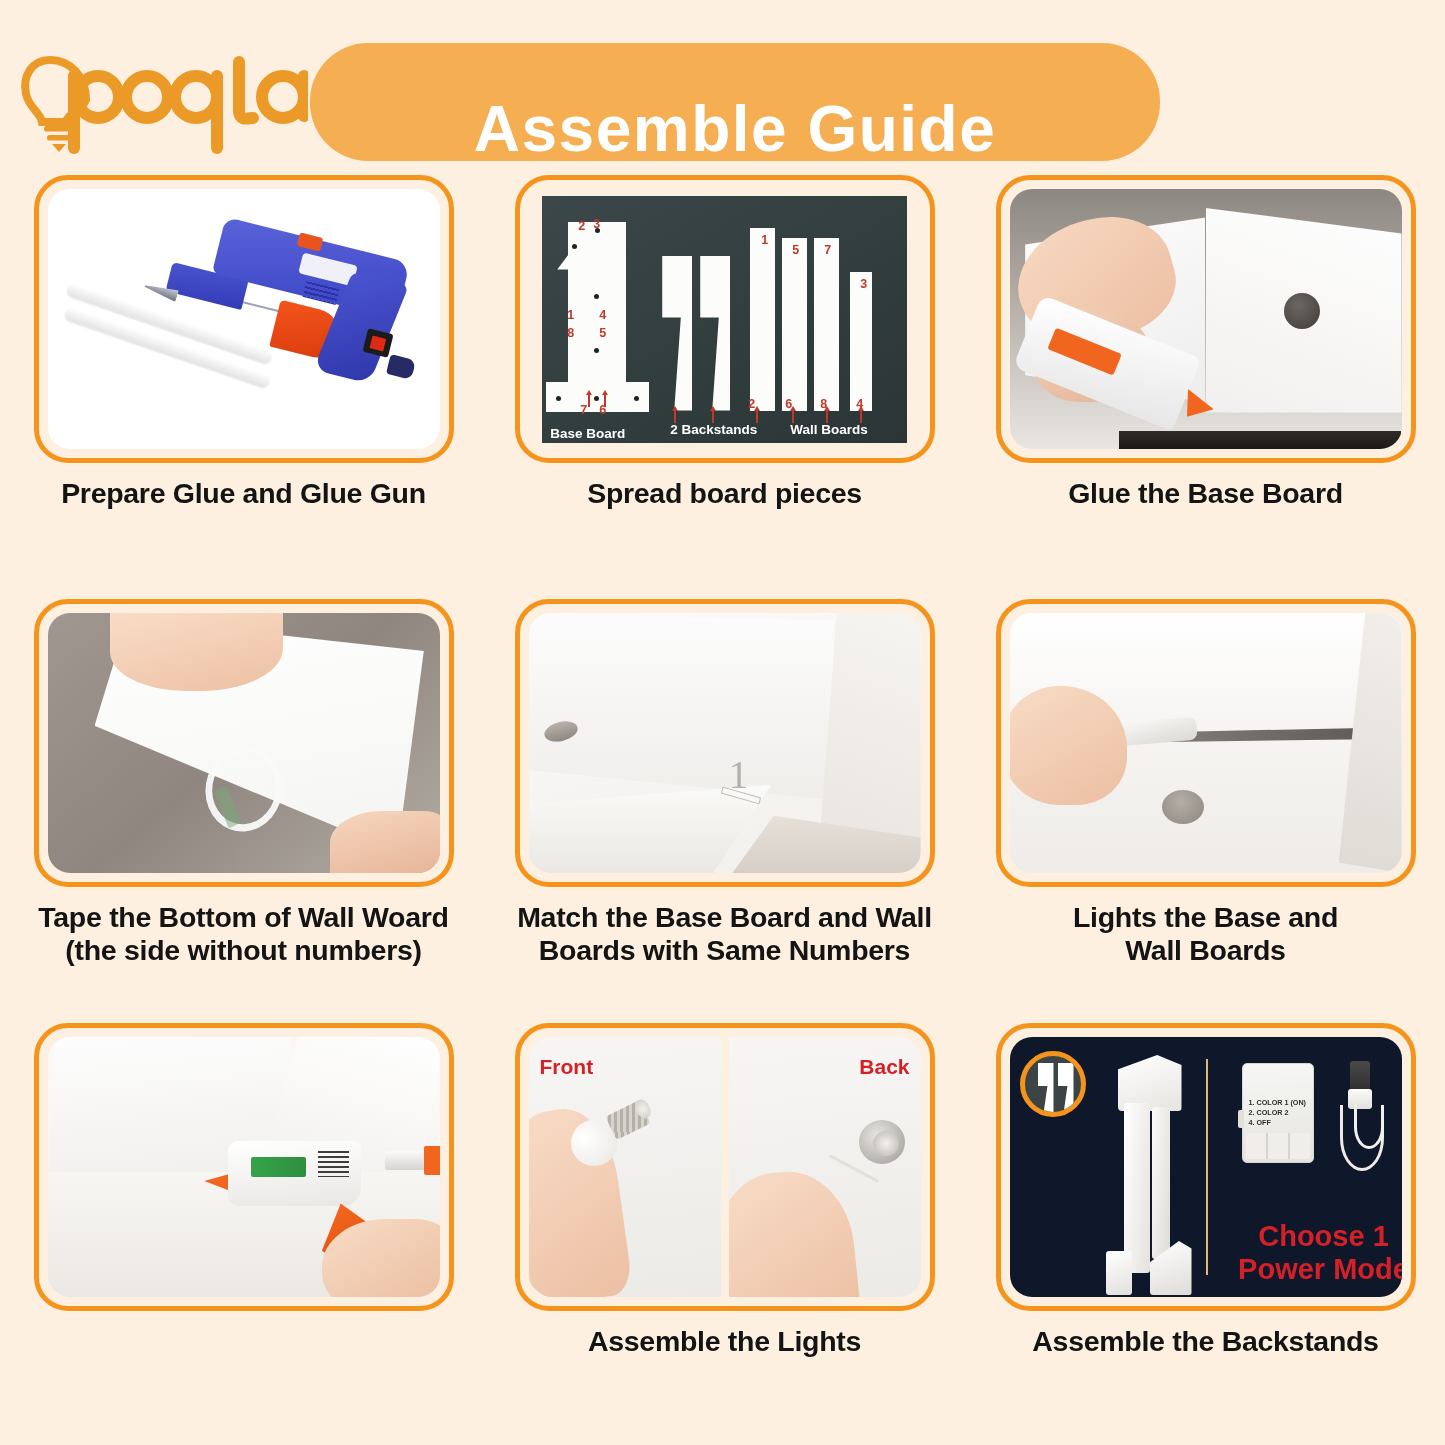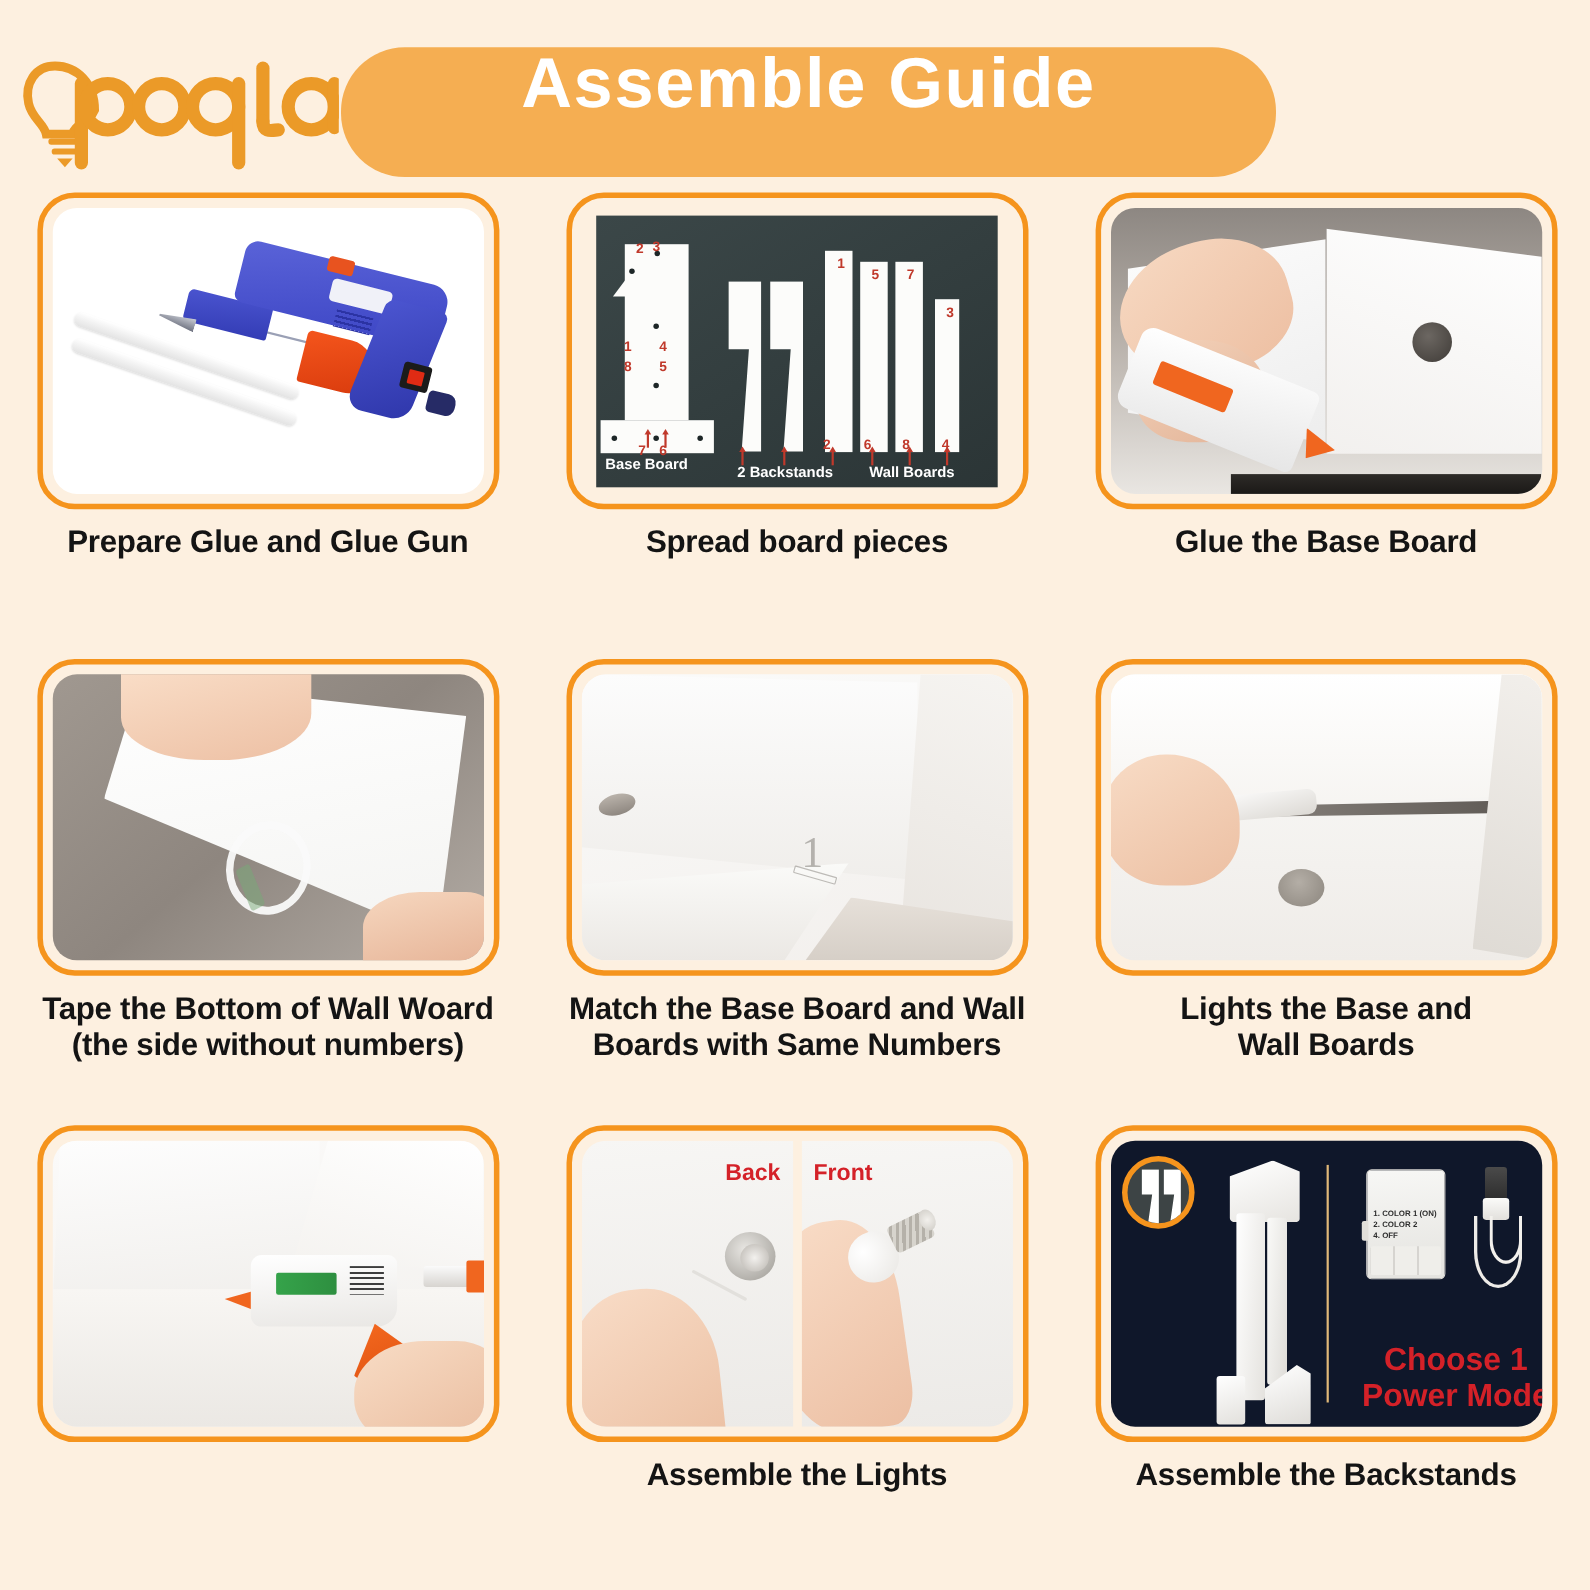"Assemble Guide" .title-banner { align-items: flex-start -> flex-end }
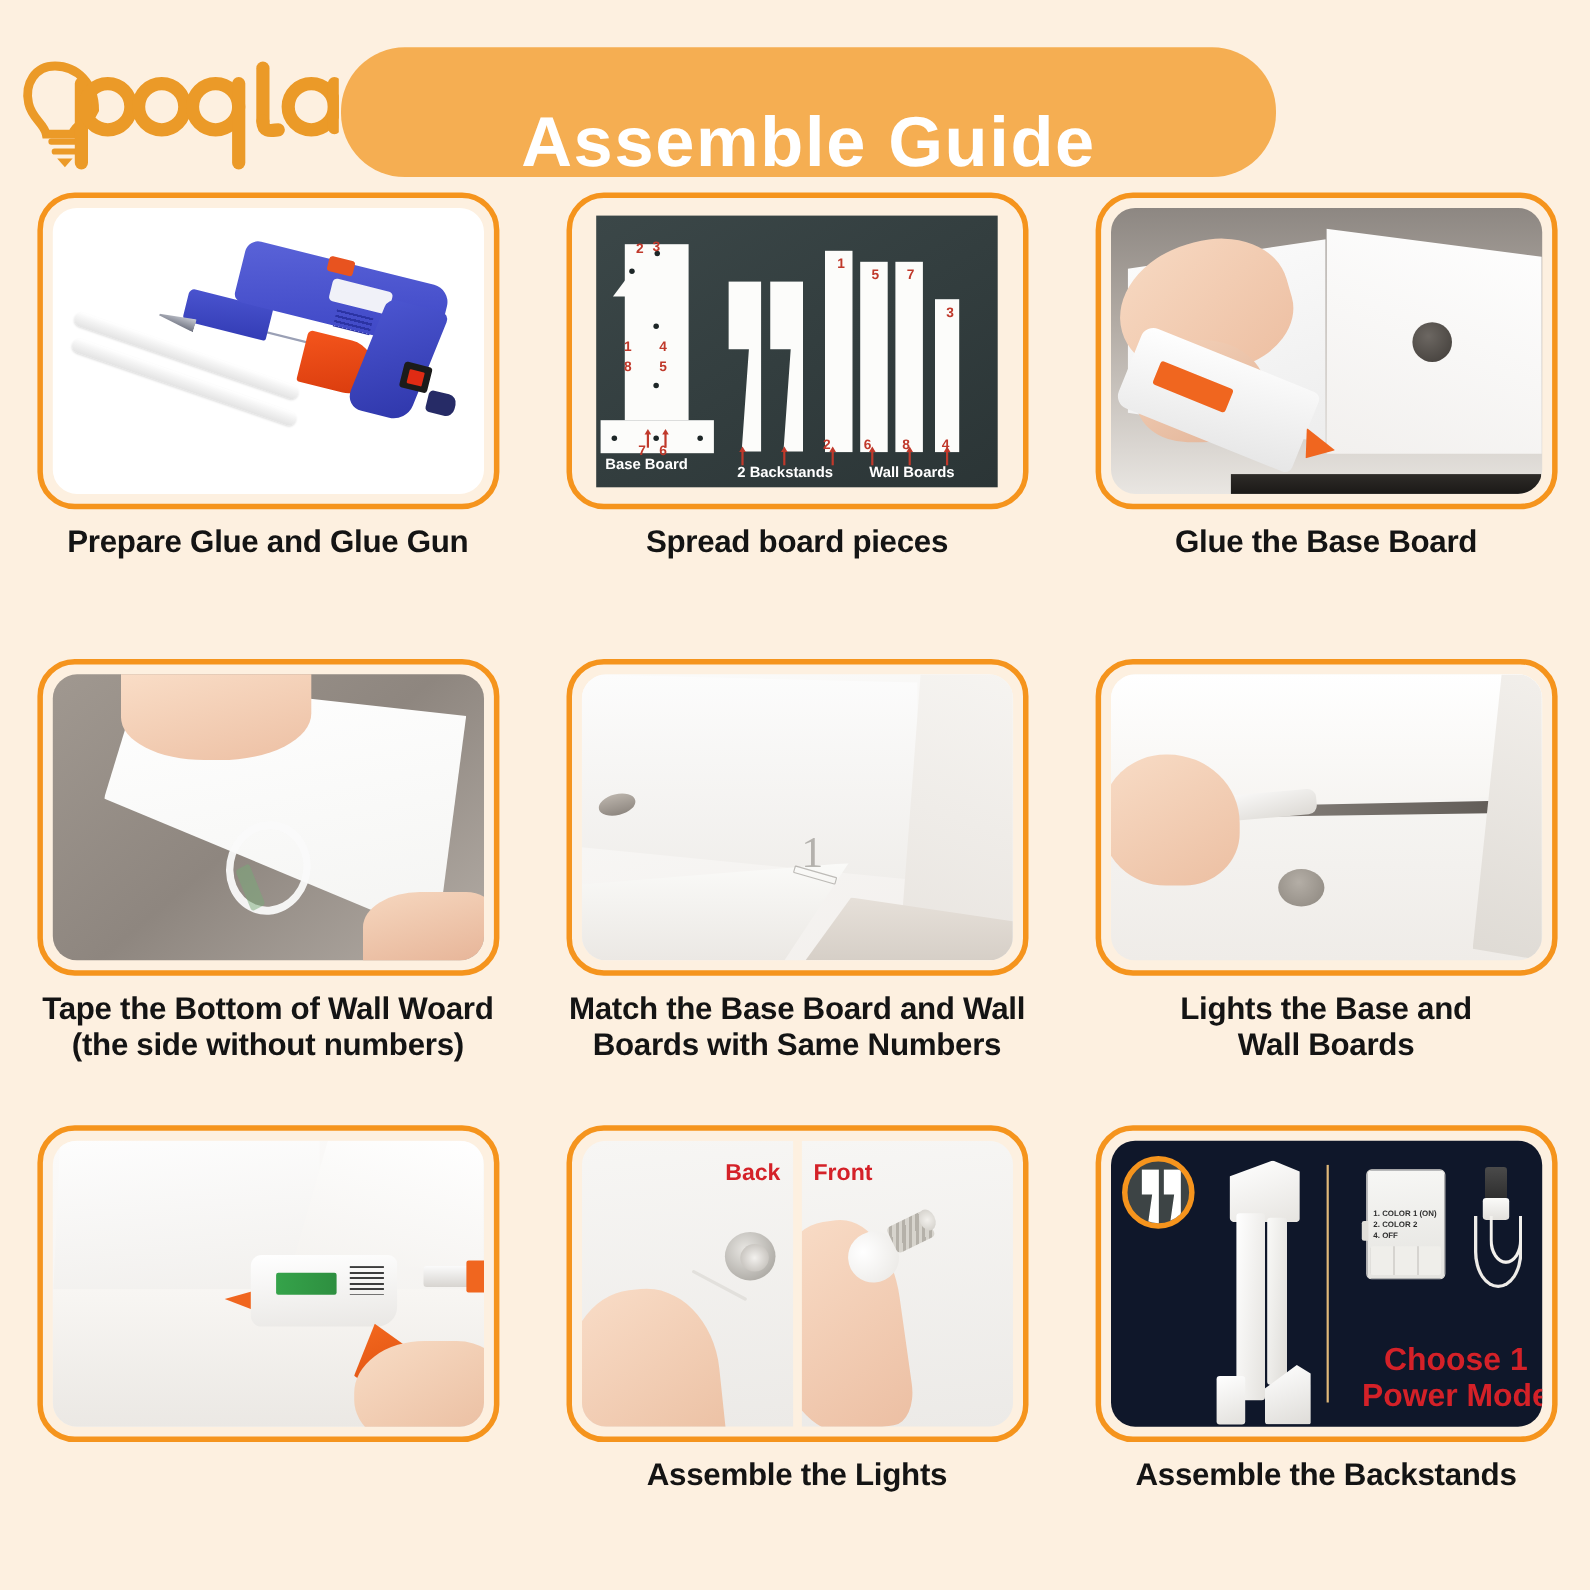"Base Board" span.lbl { bottom: 14px -> 2px }
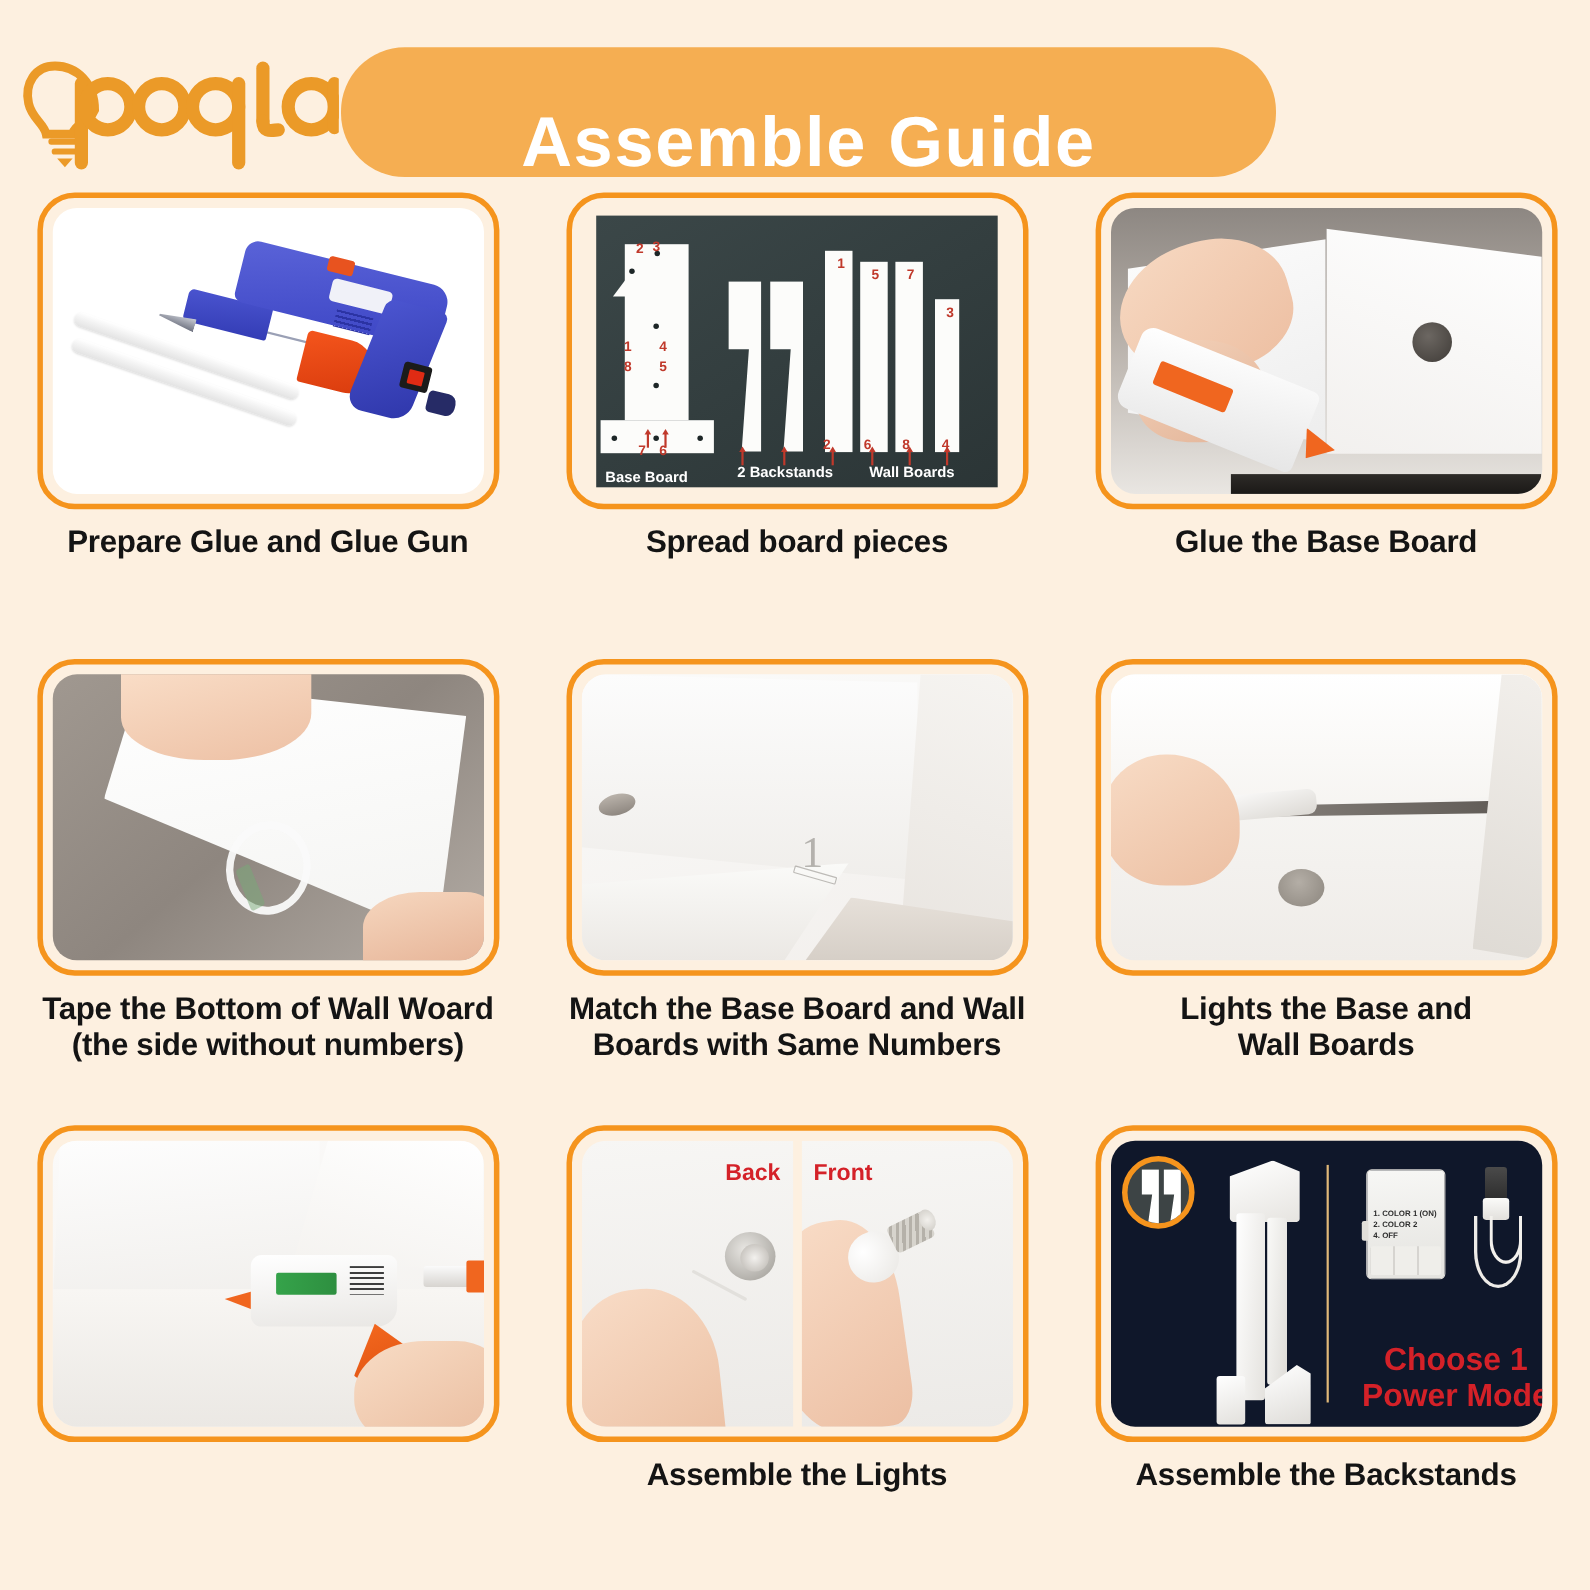"Back" div.sub { order: before "Front" -> after "Front" }
